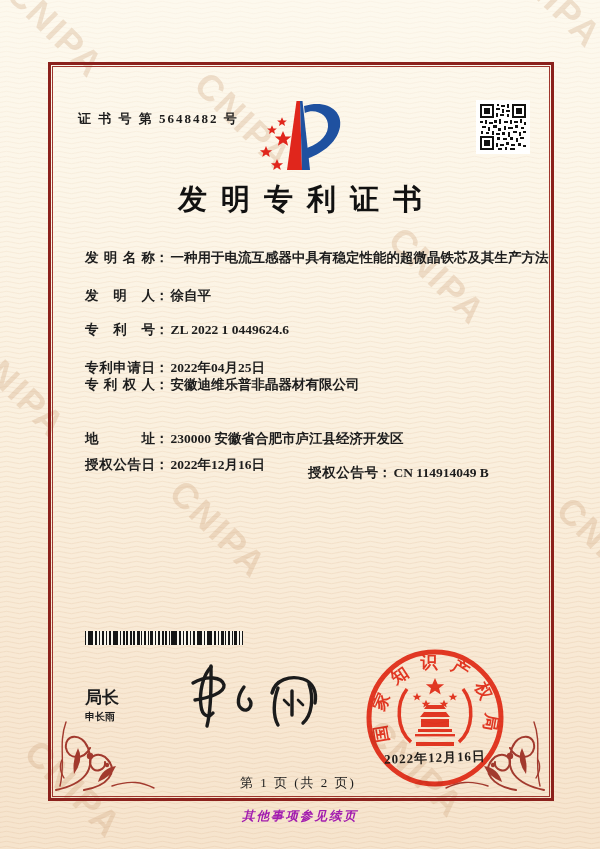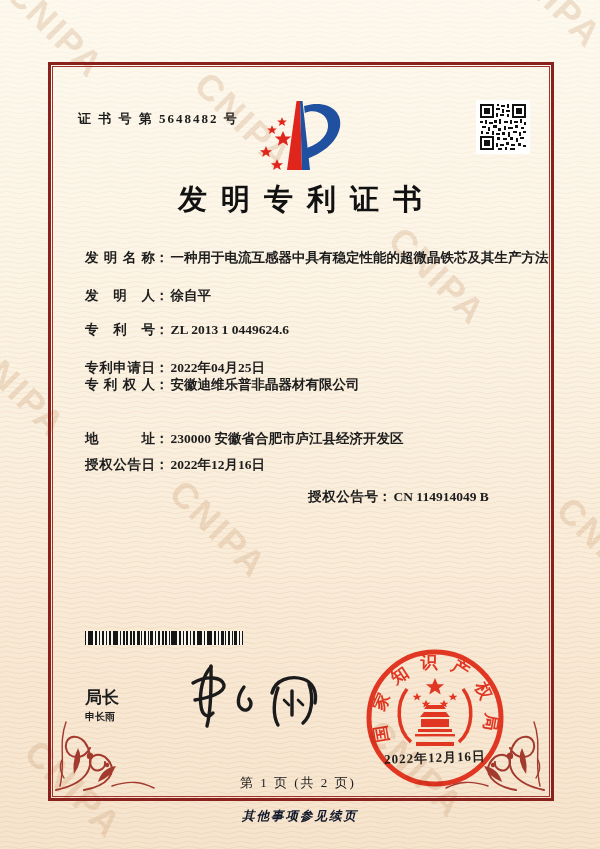"ZL 2013 1 0449624.6" span.fvalue { text: 2013 -> 2022 }
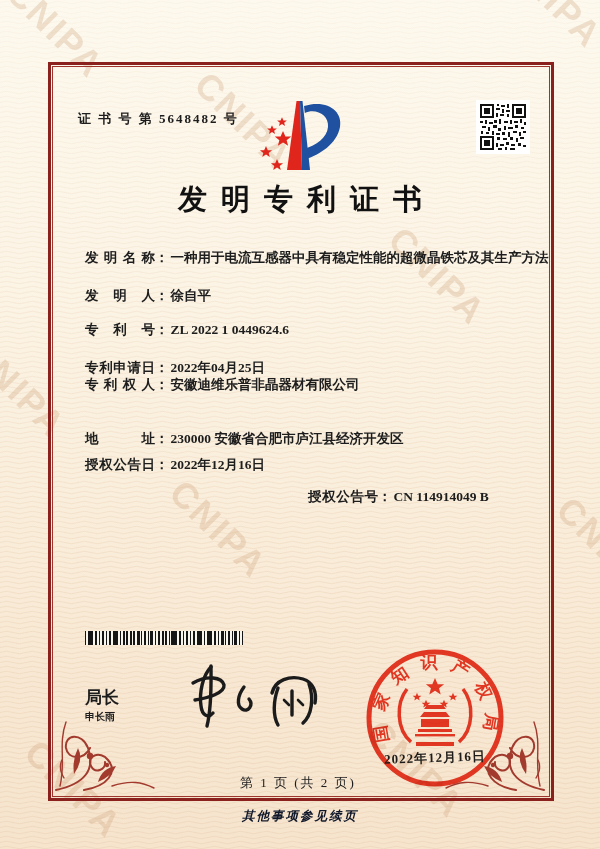"授权公告号： CN 114914049 B" div.frow2 { top: 488px -> 464px }
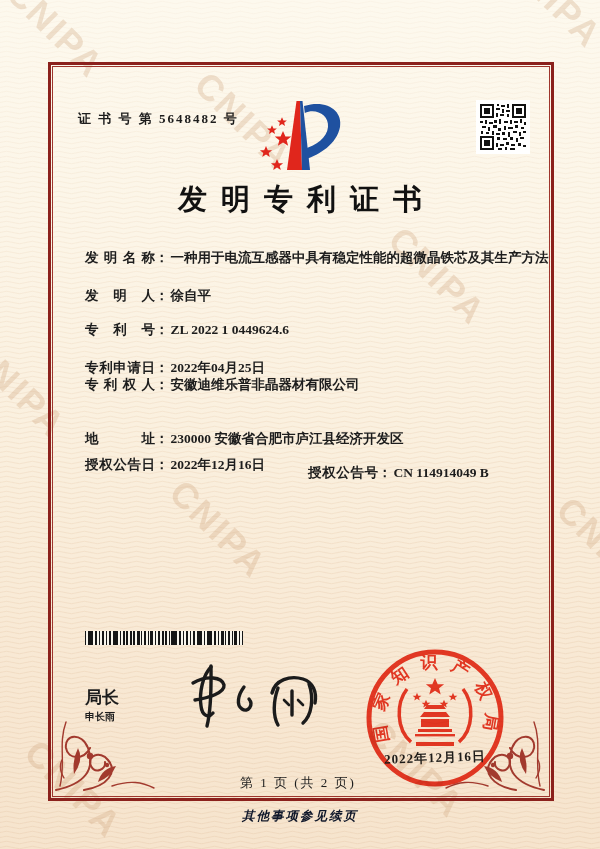"其他事项参见续页" .cont-note { color: #0f172a -> #a21caf }
